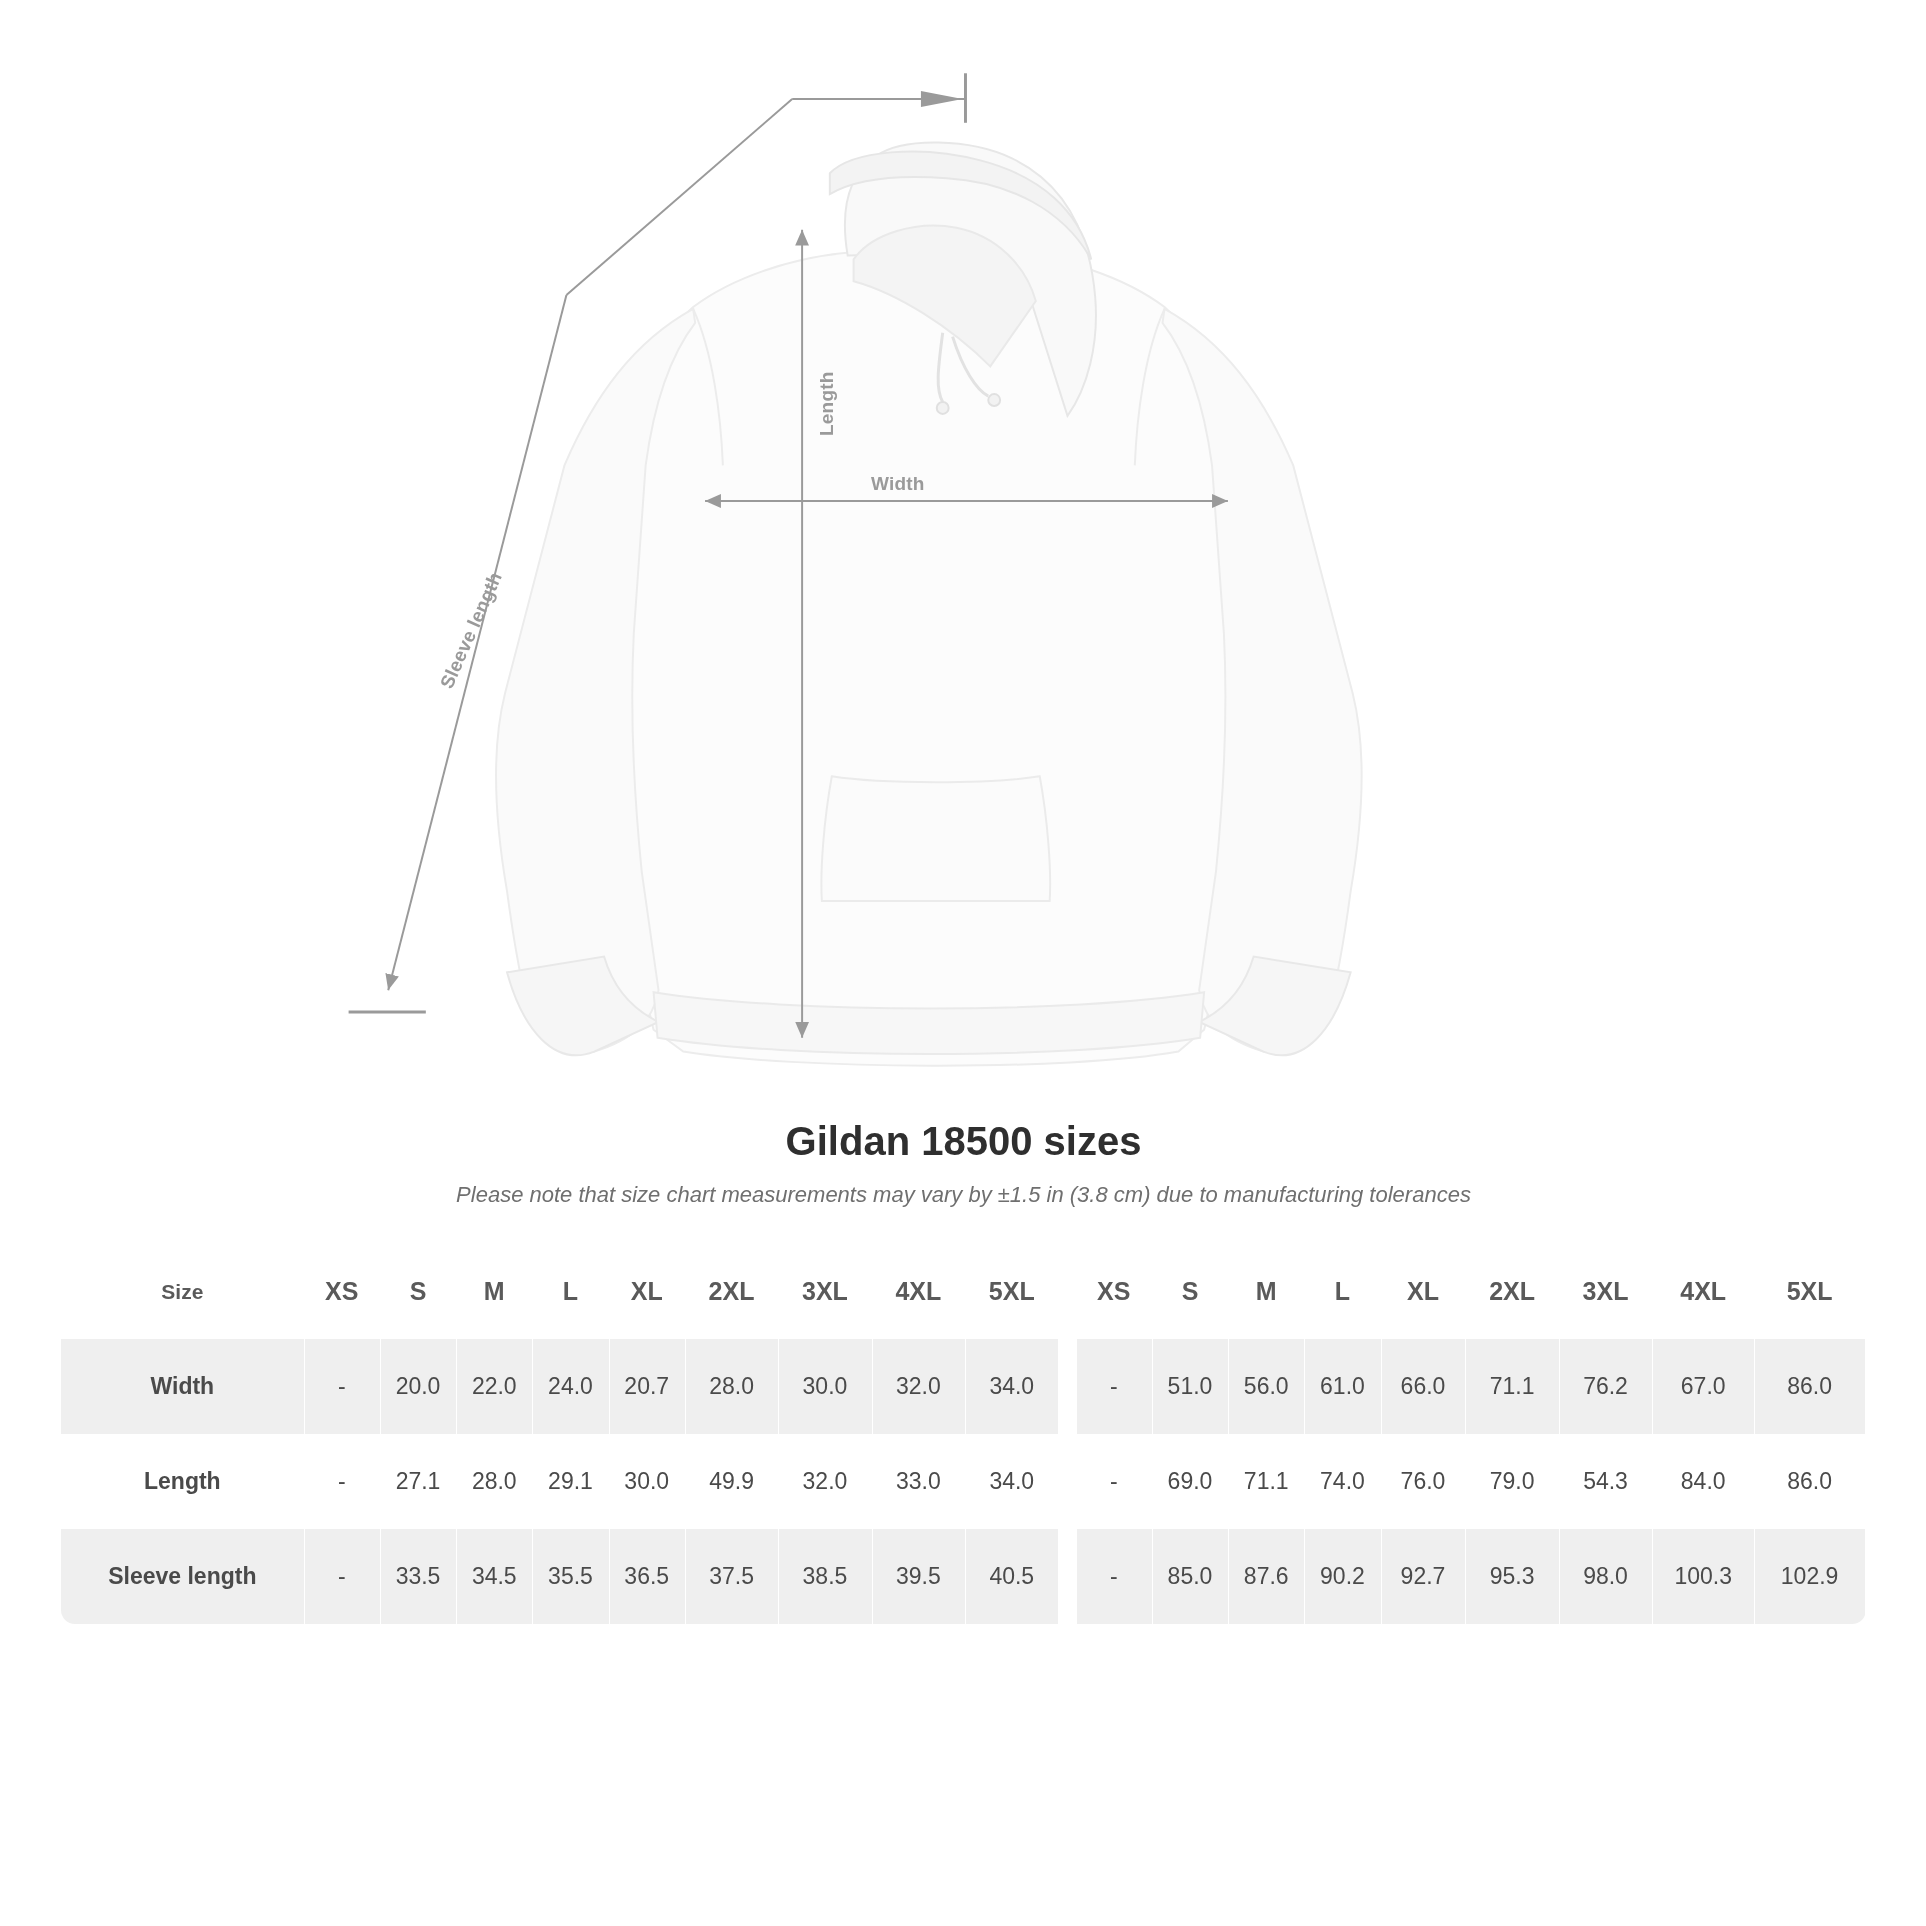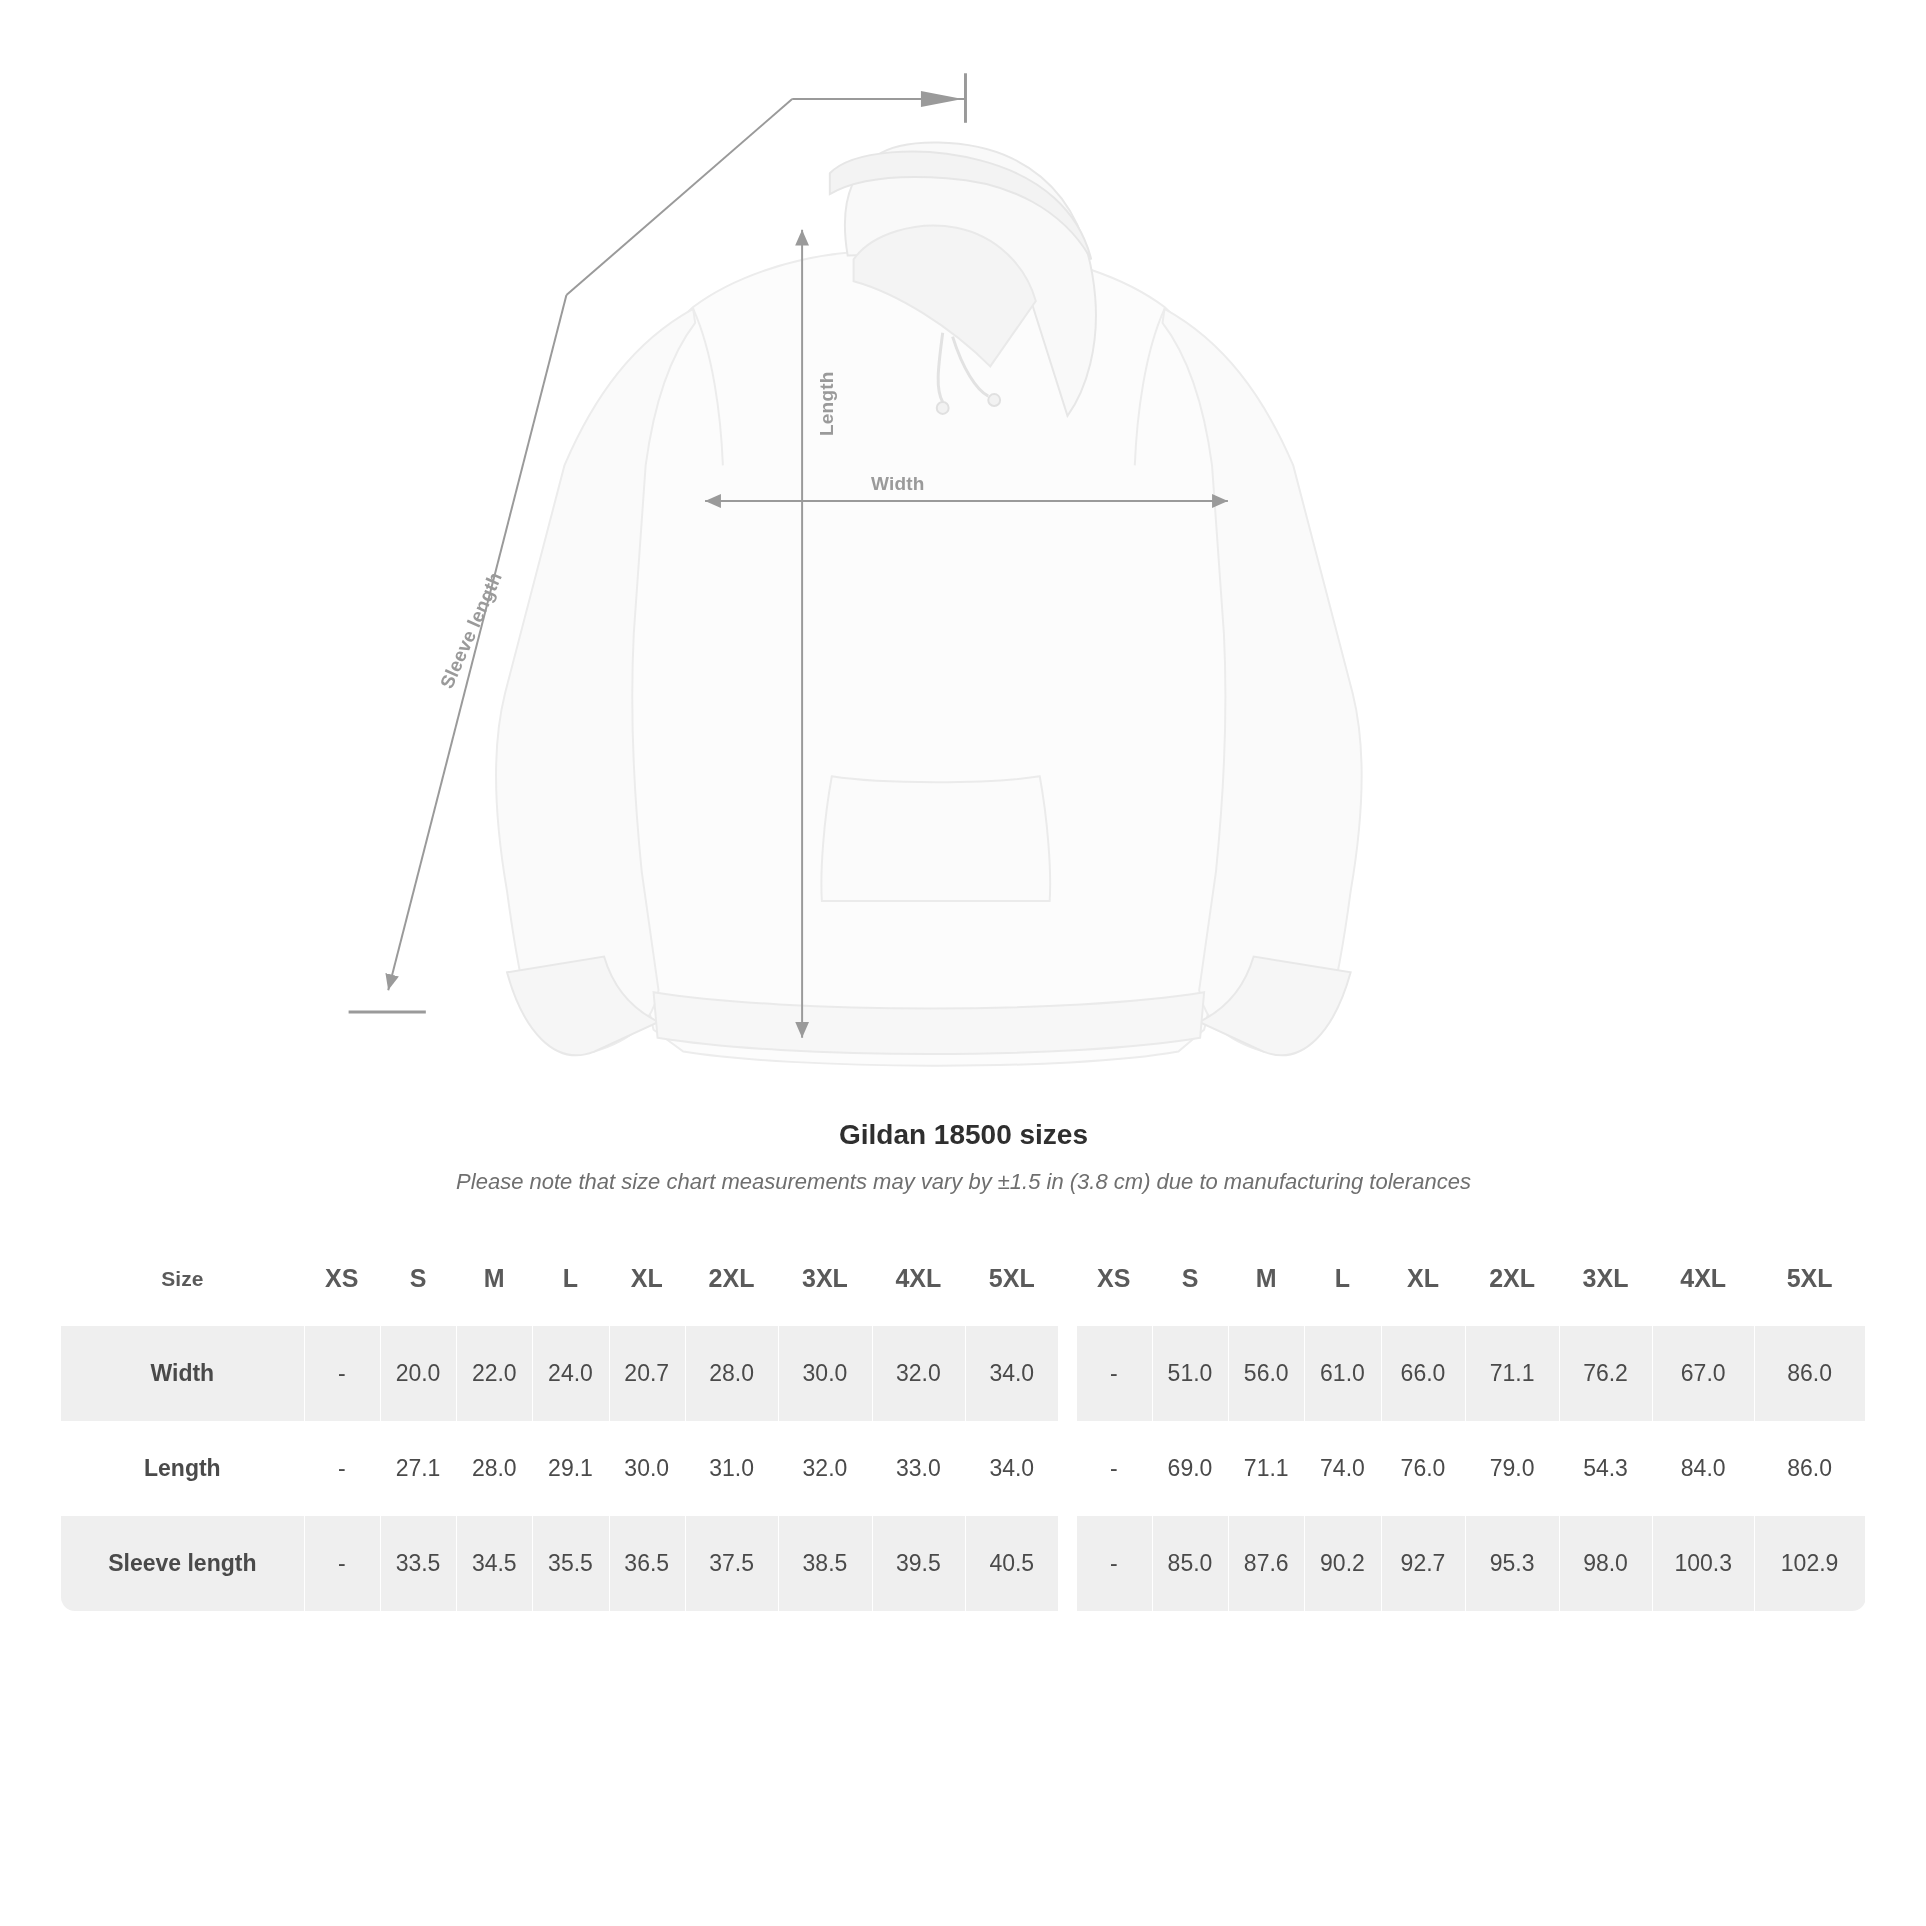"Gildan 18500 sizes" .chart-title { font-size: 28px -> 40px }
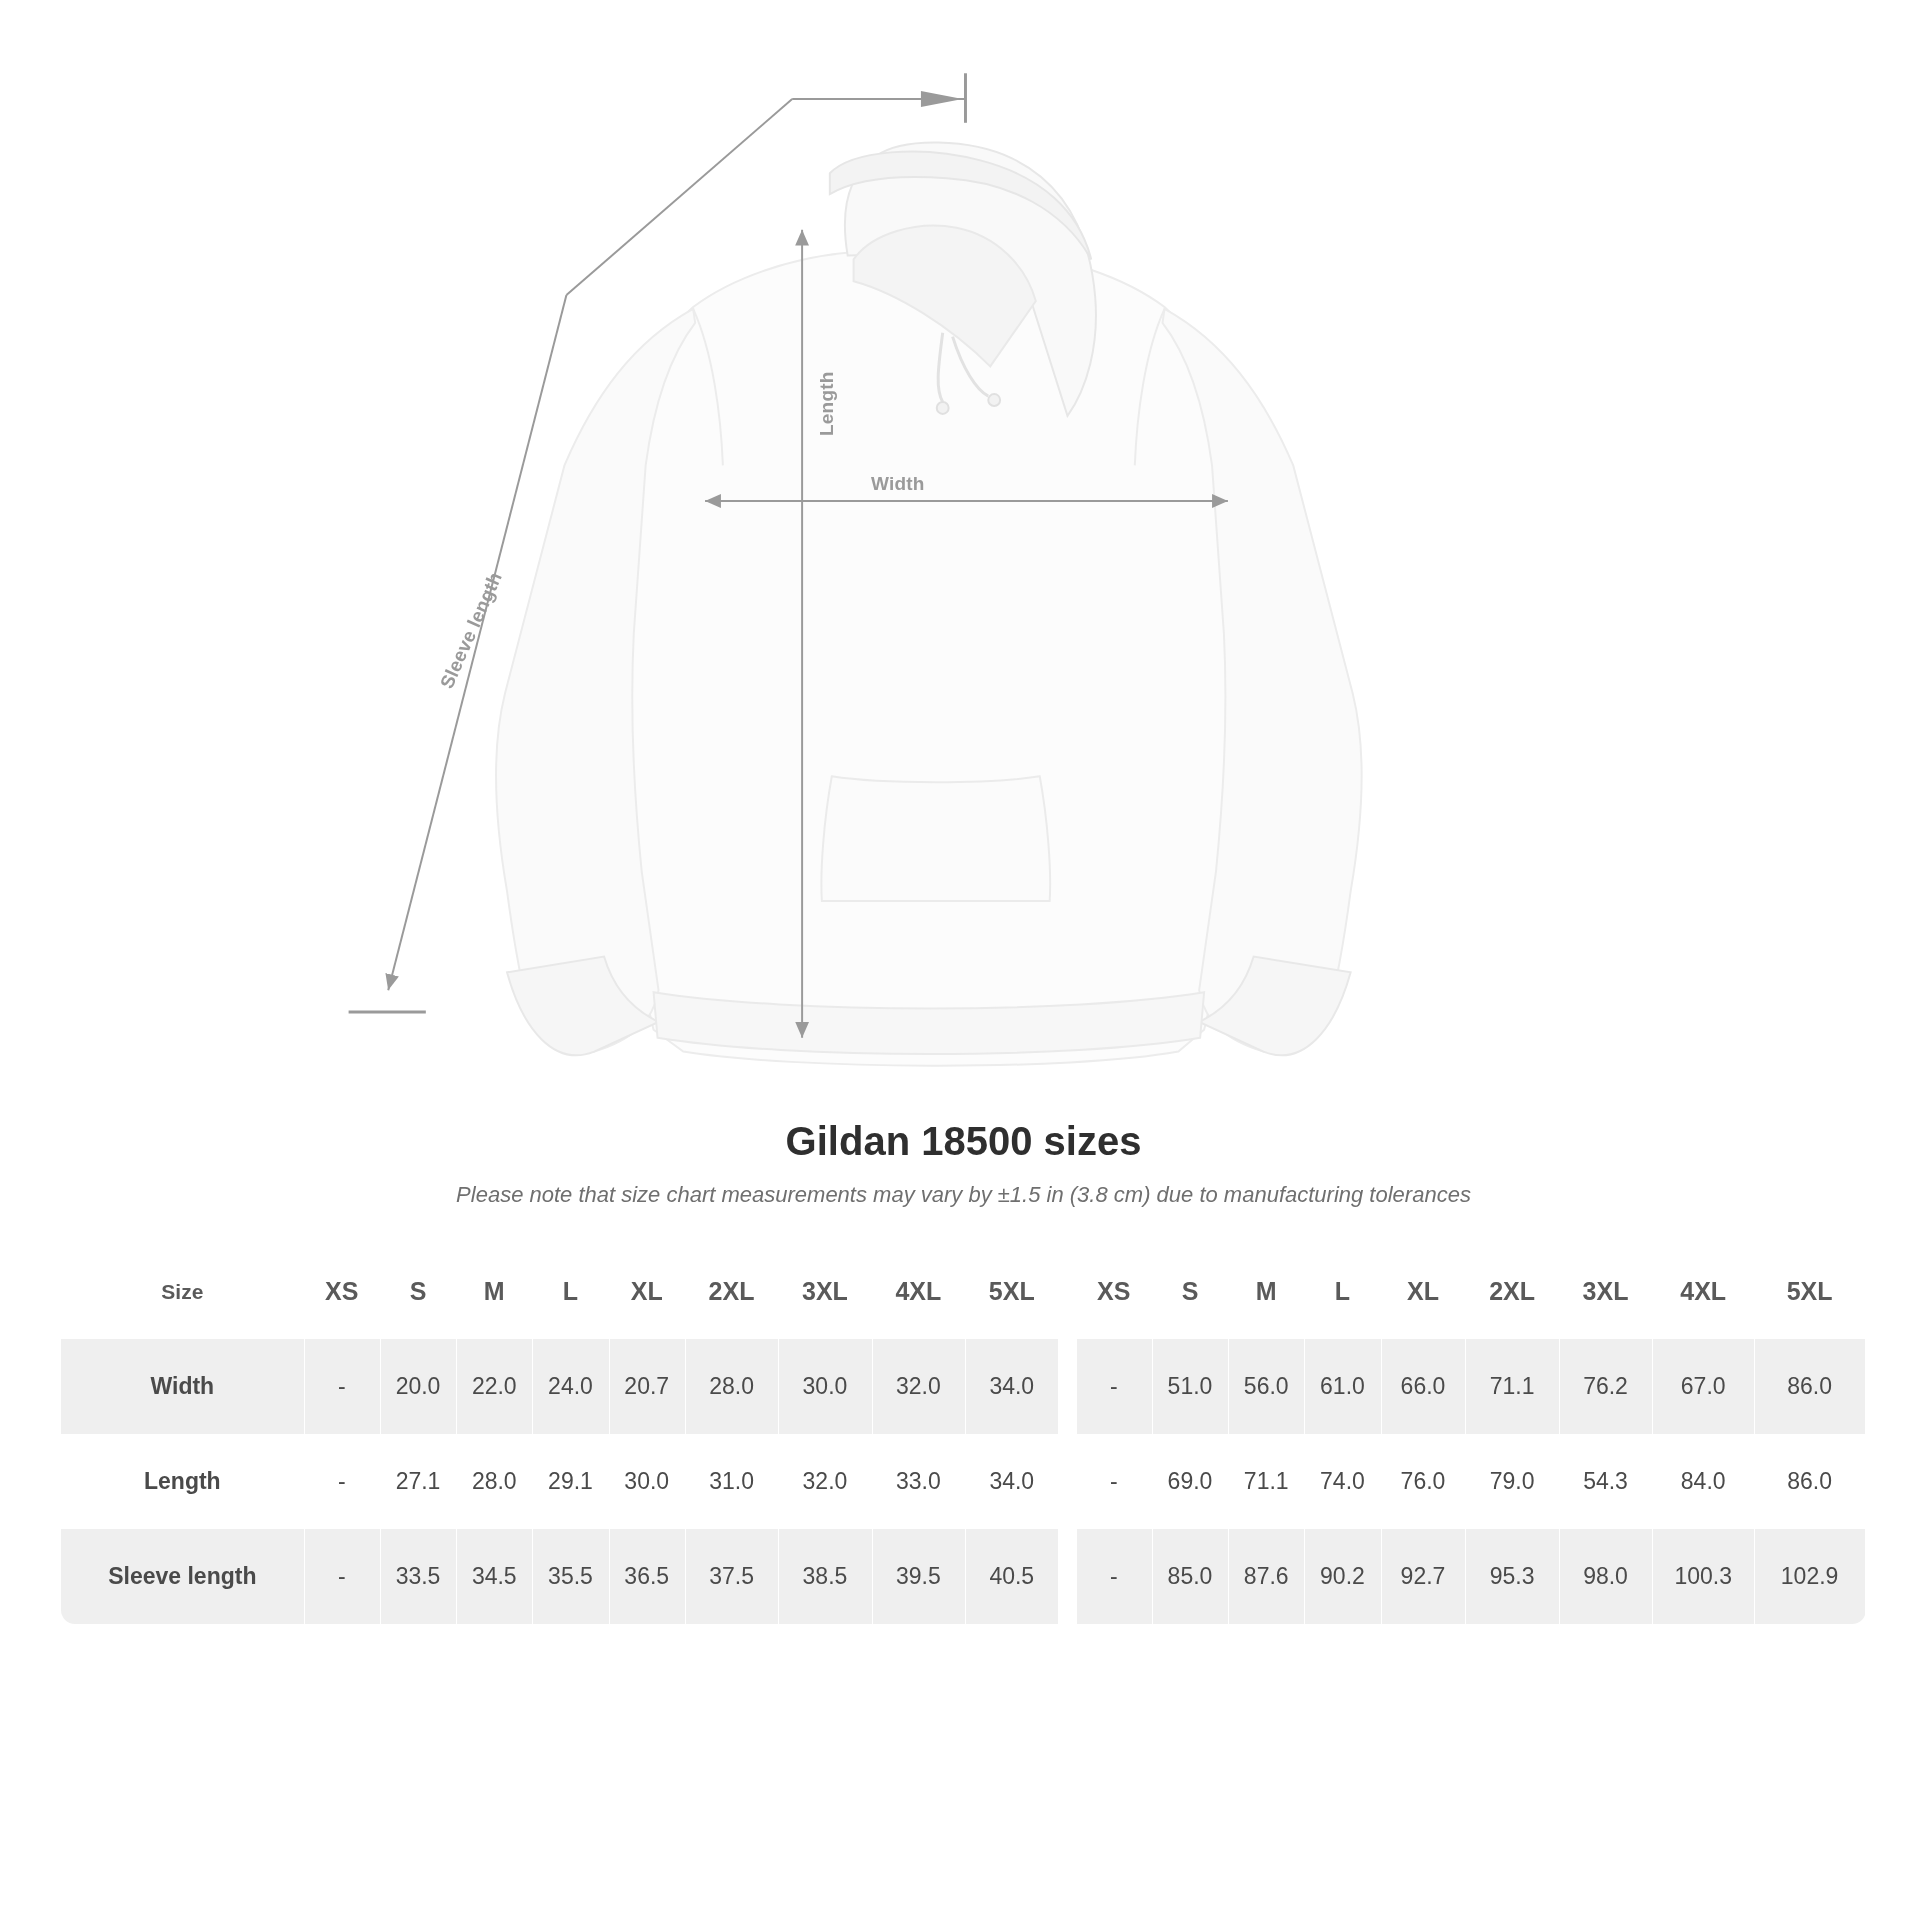"31.0" td.cell-sep { text: 31.0 -> 49.9 }
